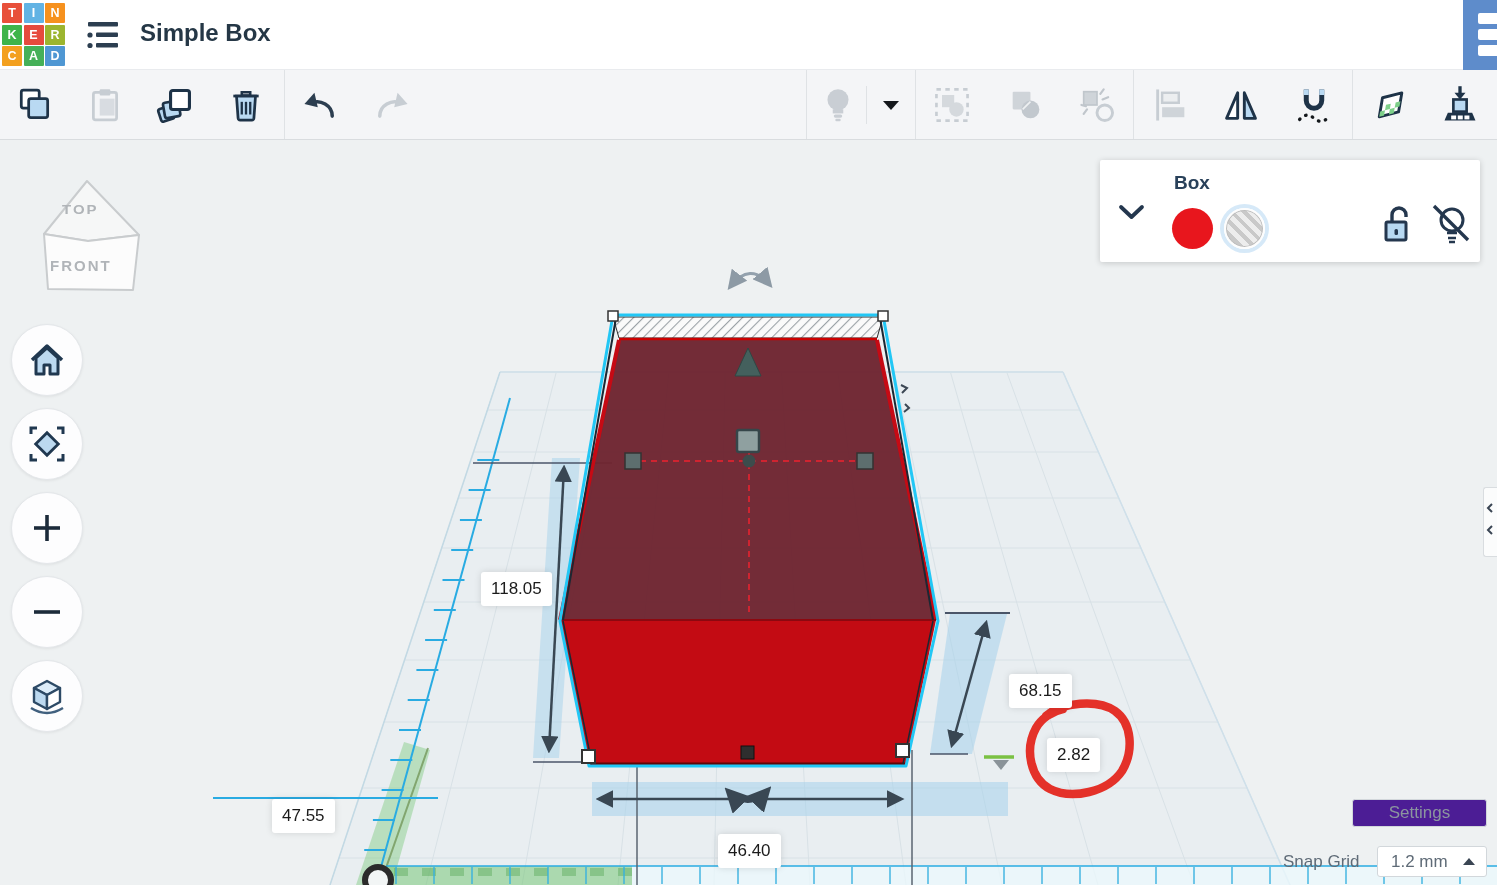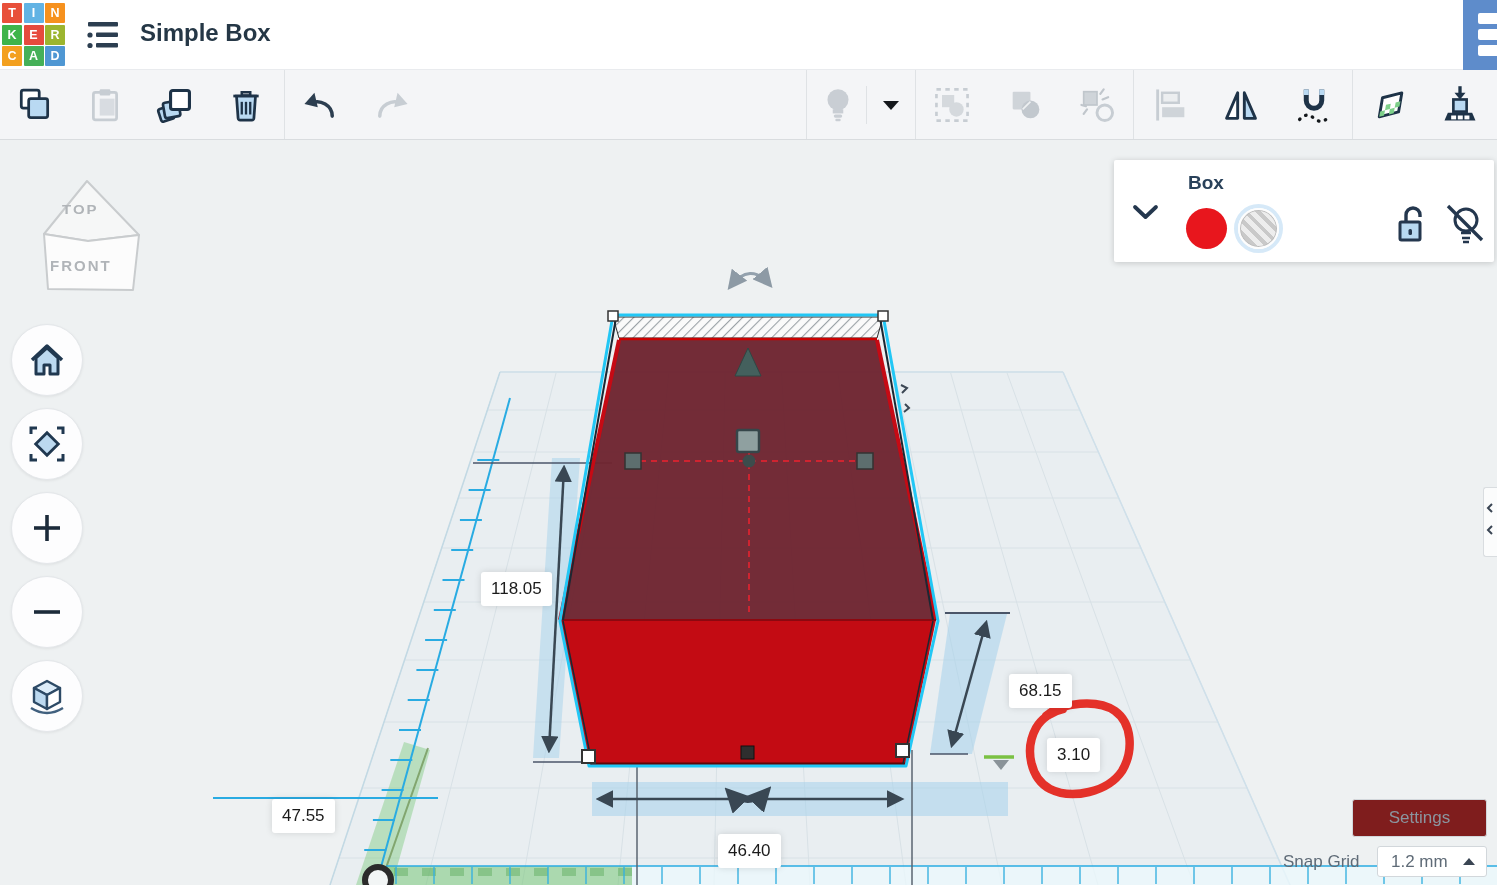"Box" #inspector { margin-left: 14px -> none }
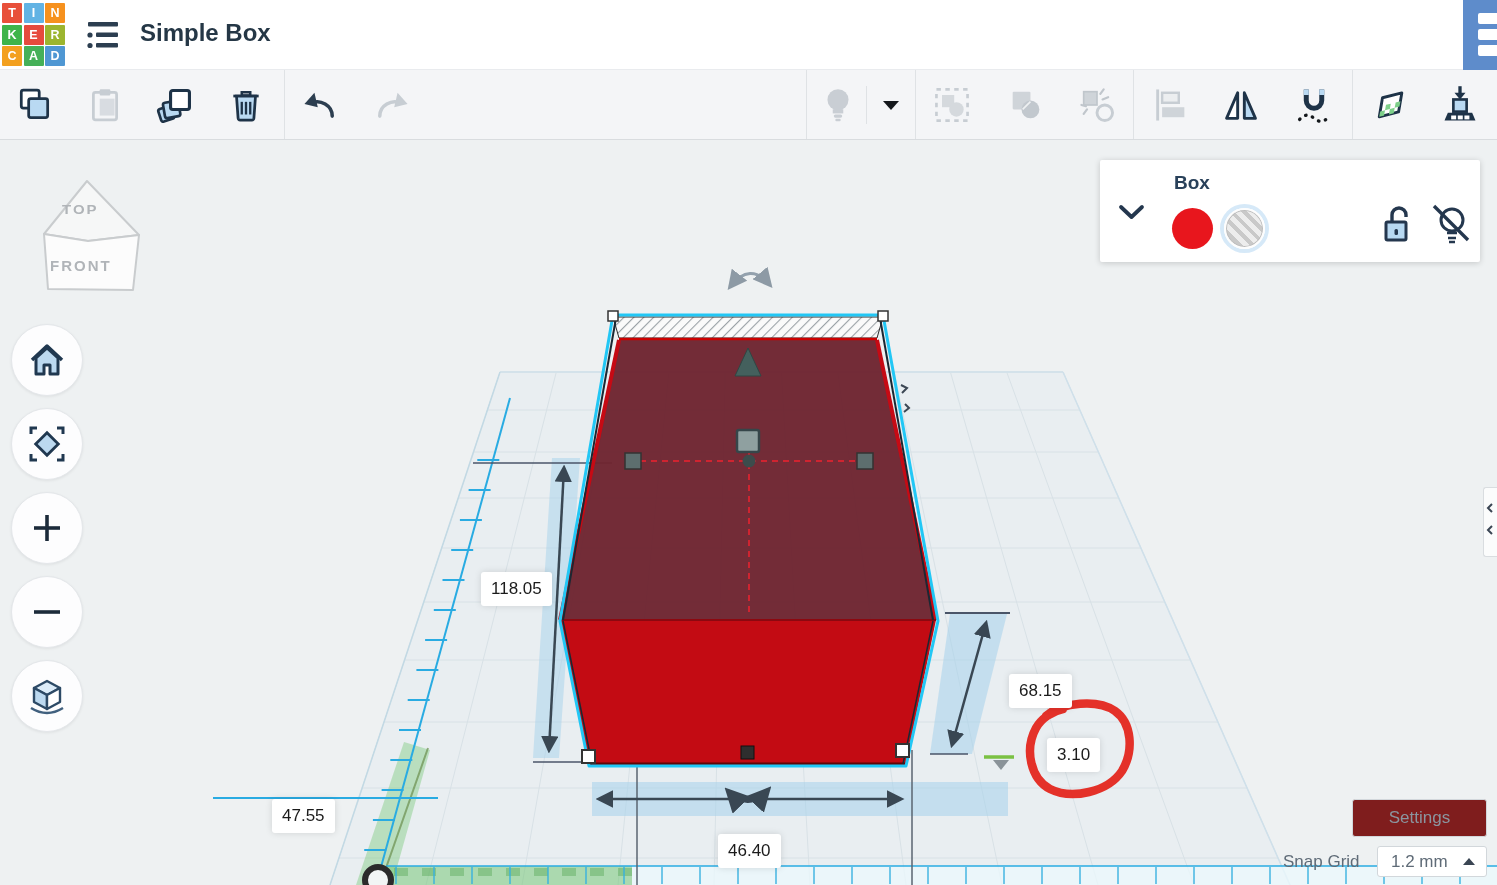"3.10" div.dim-label { text: 3.10 -> 2.82 }
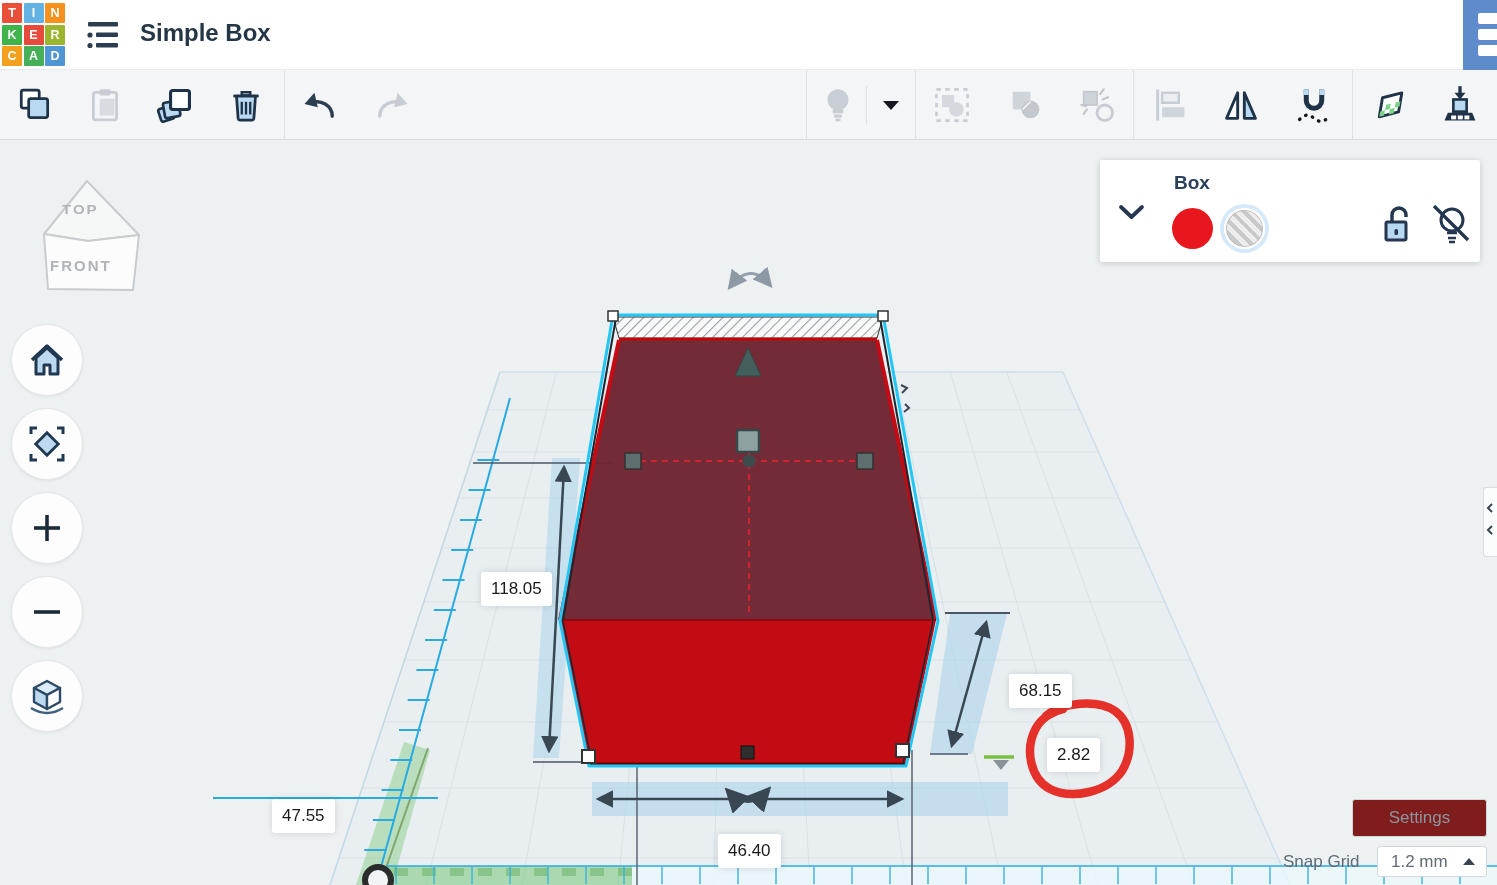"Settings" #settings-btn { background: #7f1d1d -> #4c1d95; height: 38px -> 28px }
